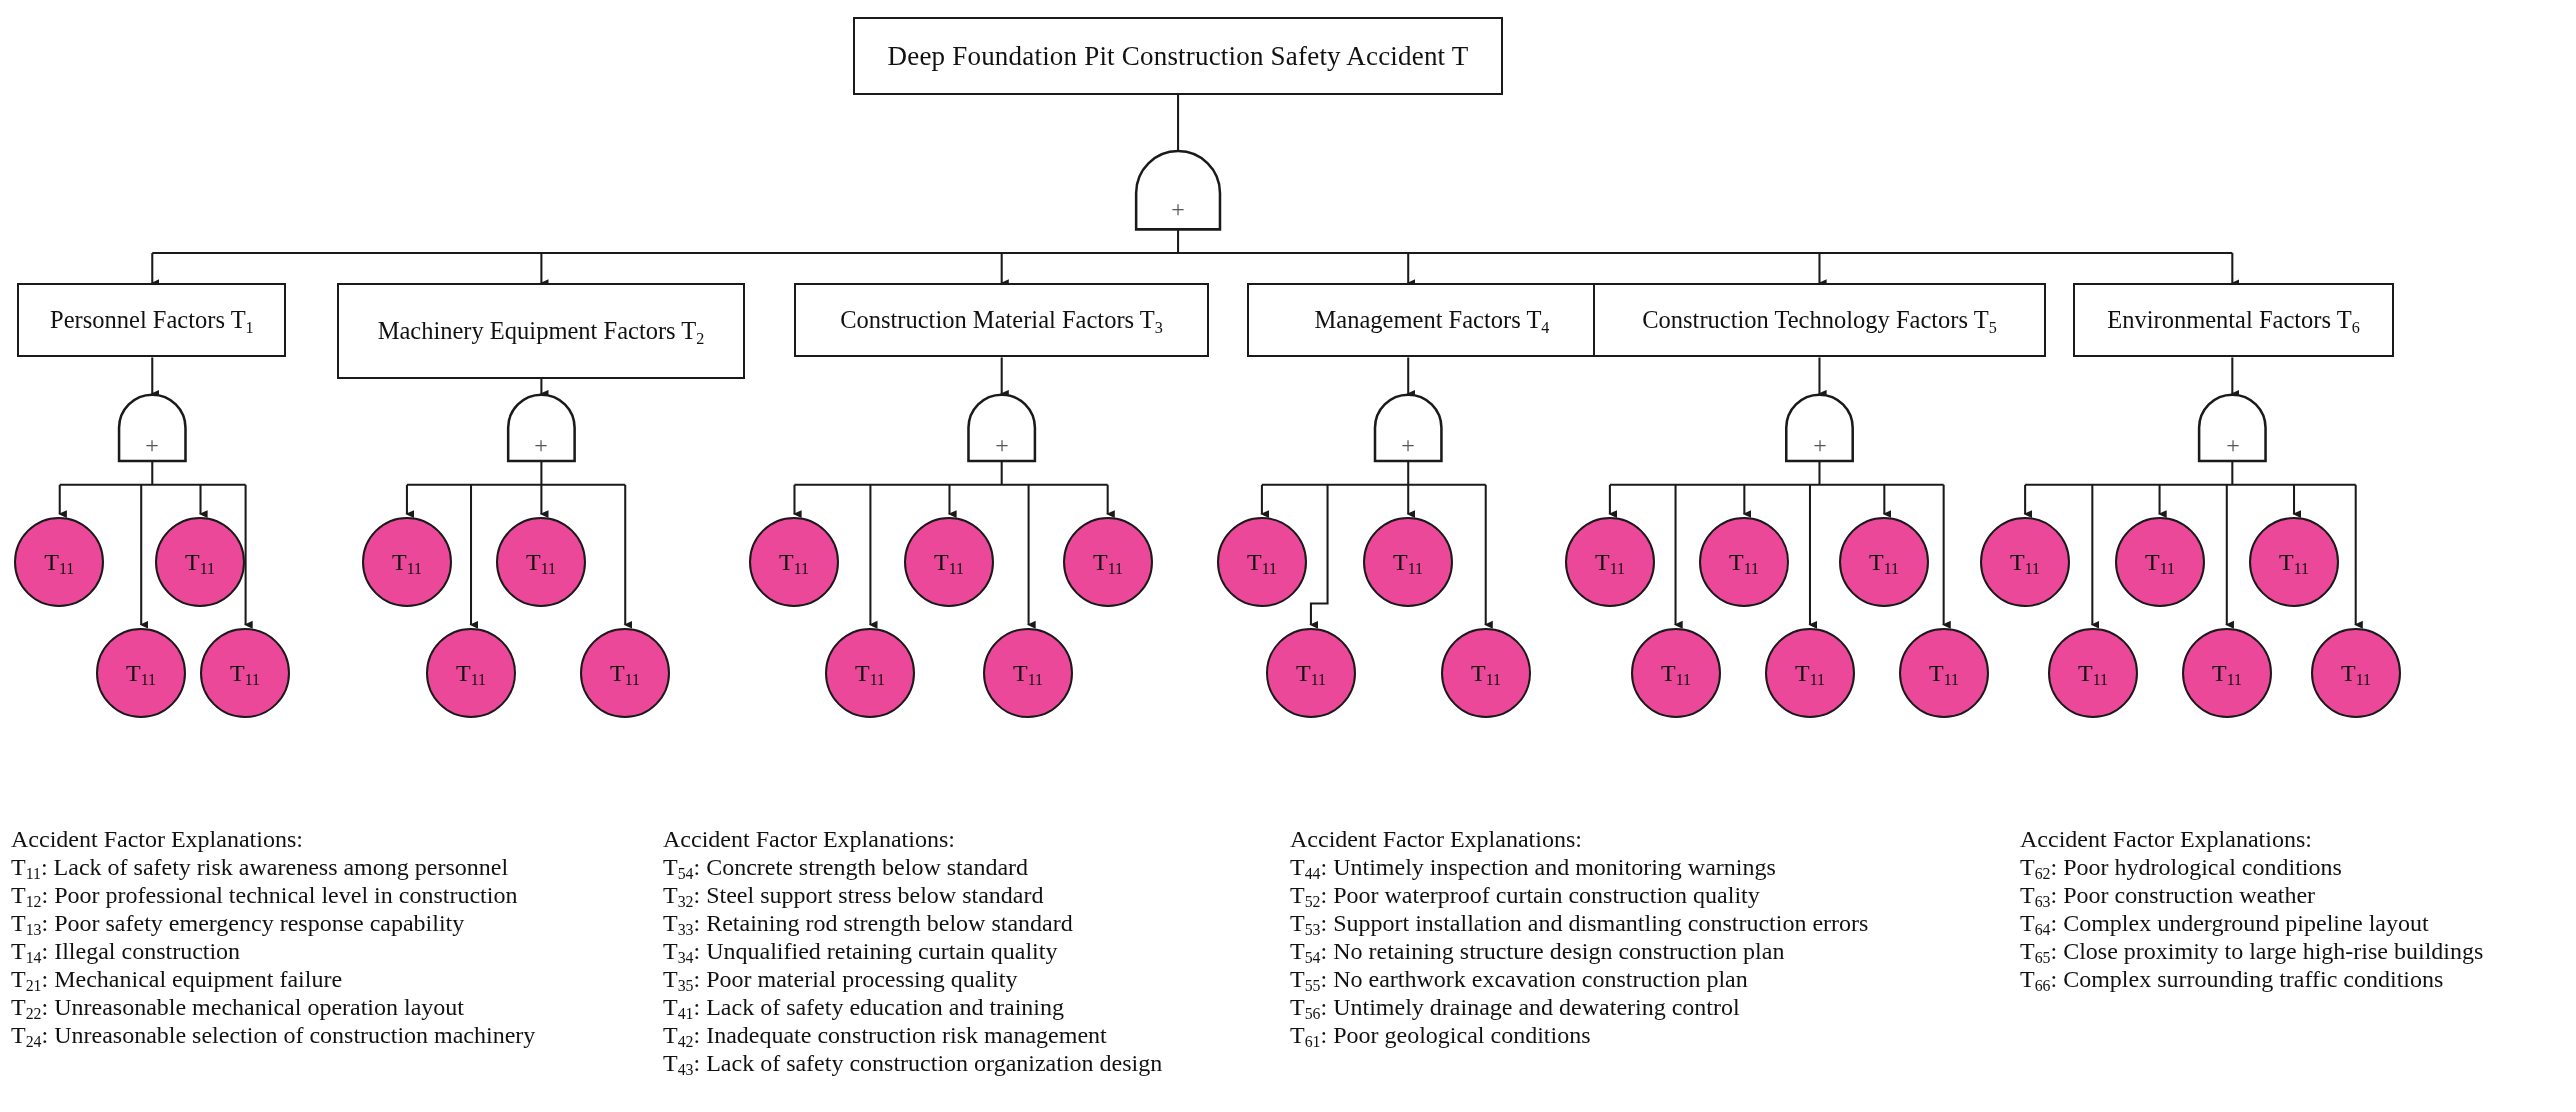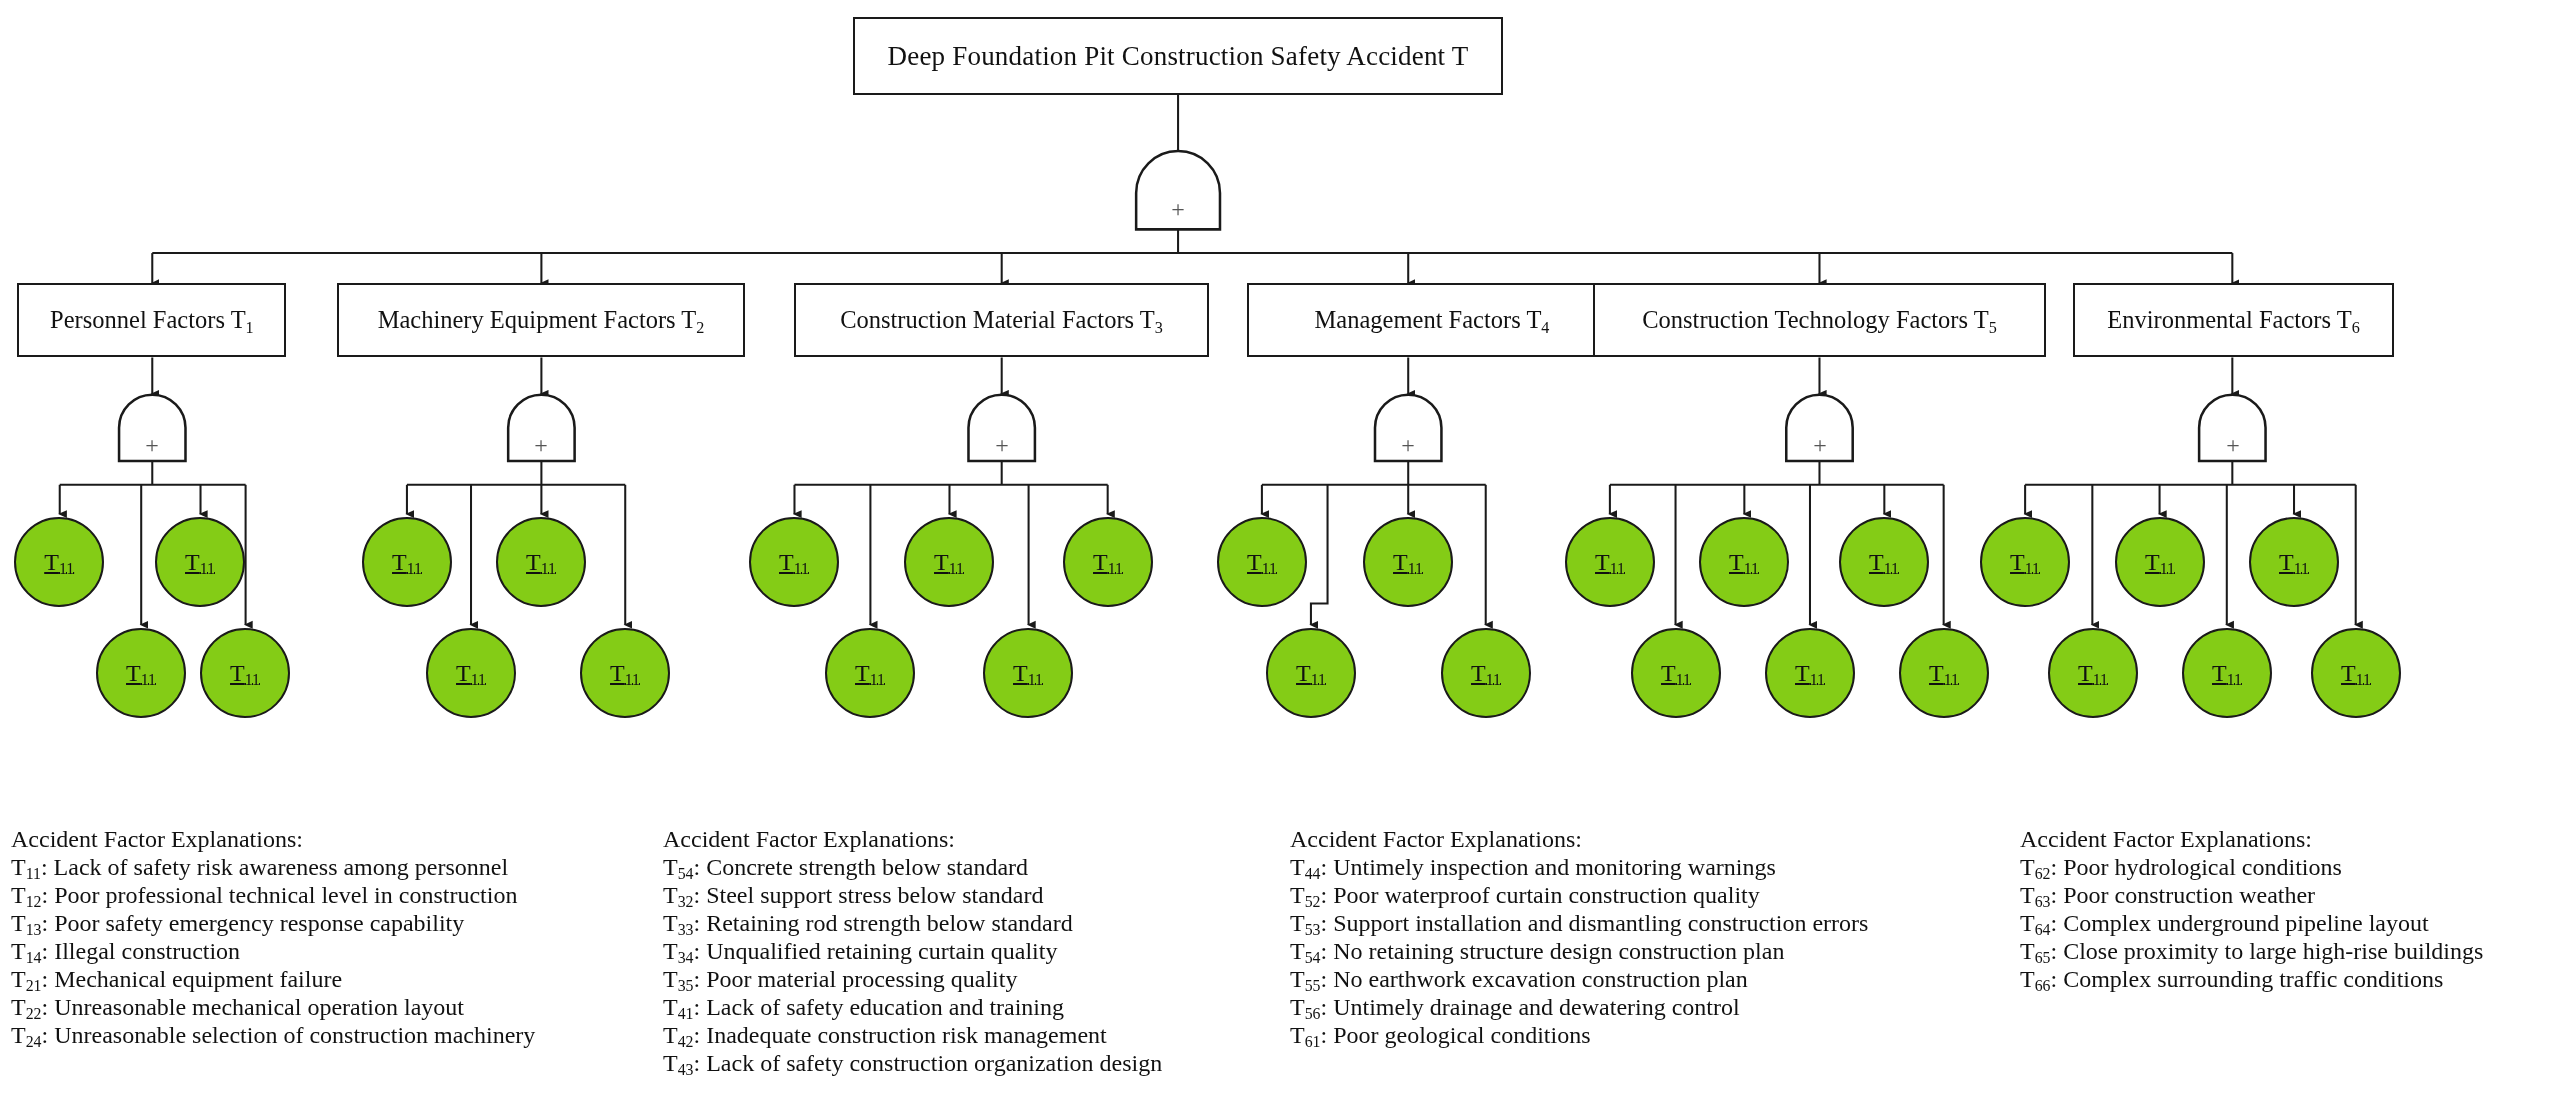"Machinery Equipment Factors T2" div.node-box { height: 74px -> 96px }
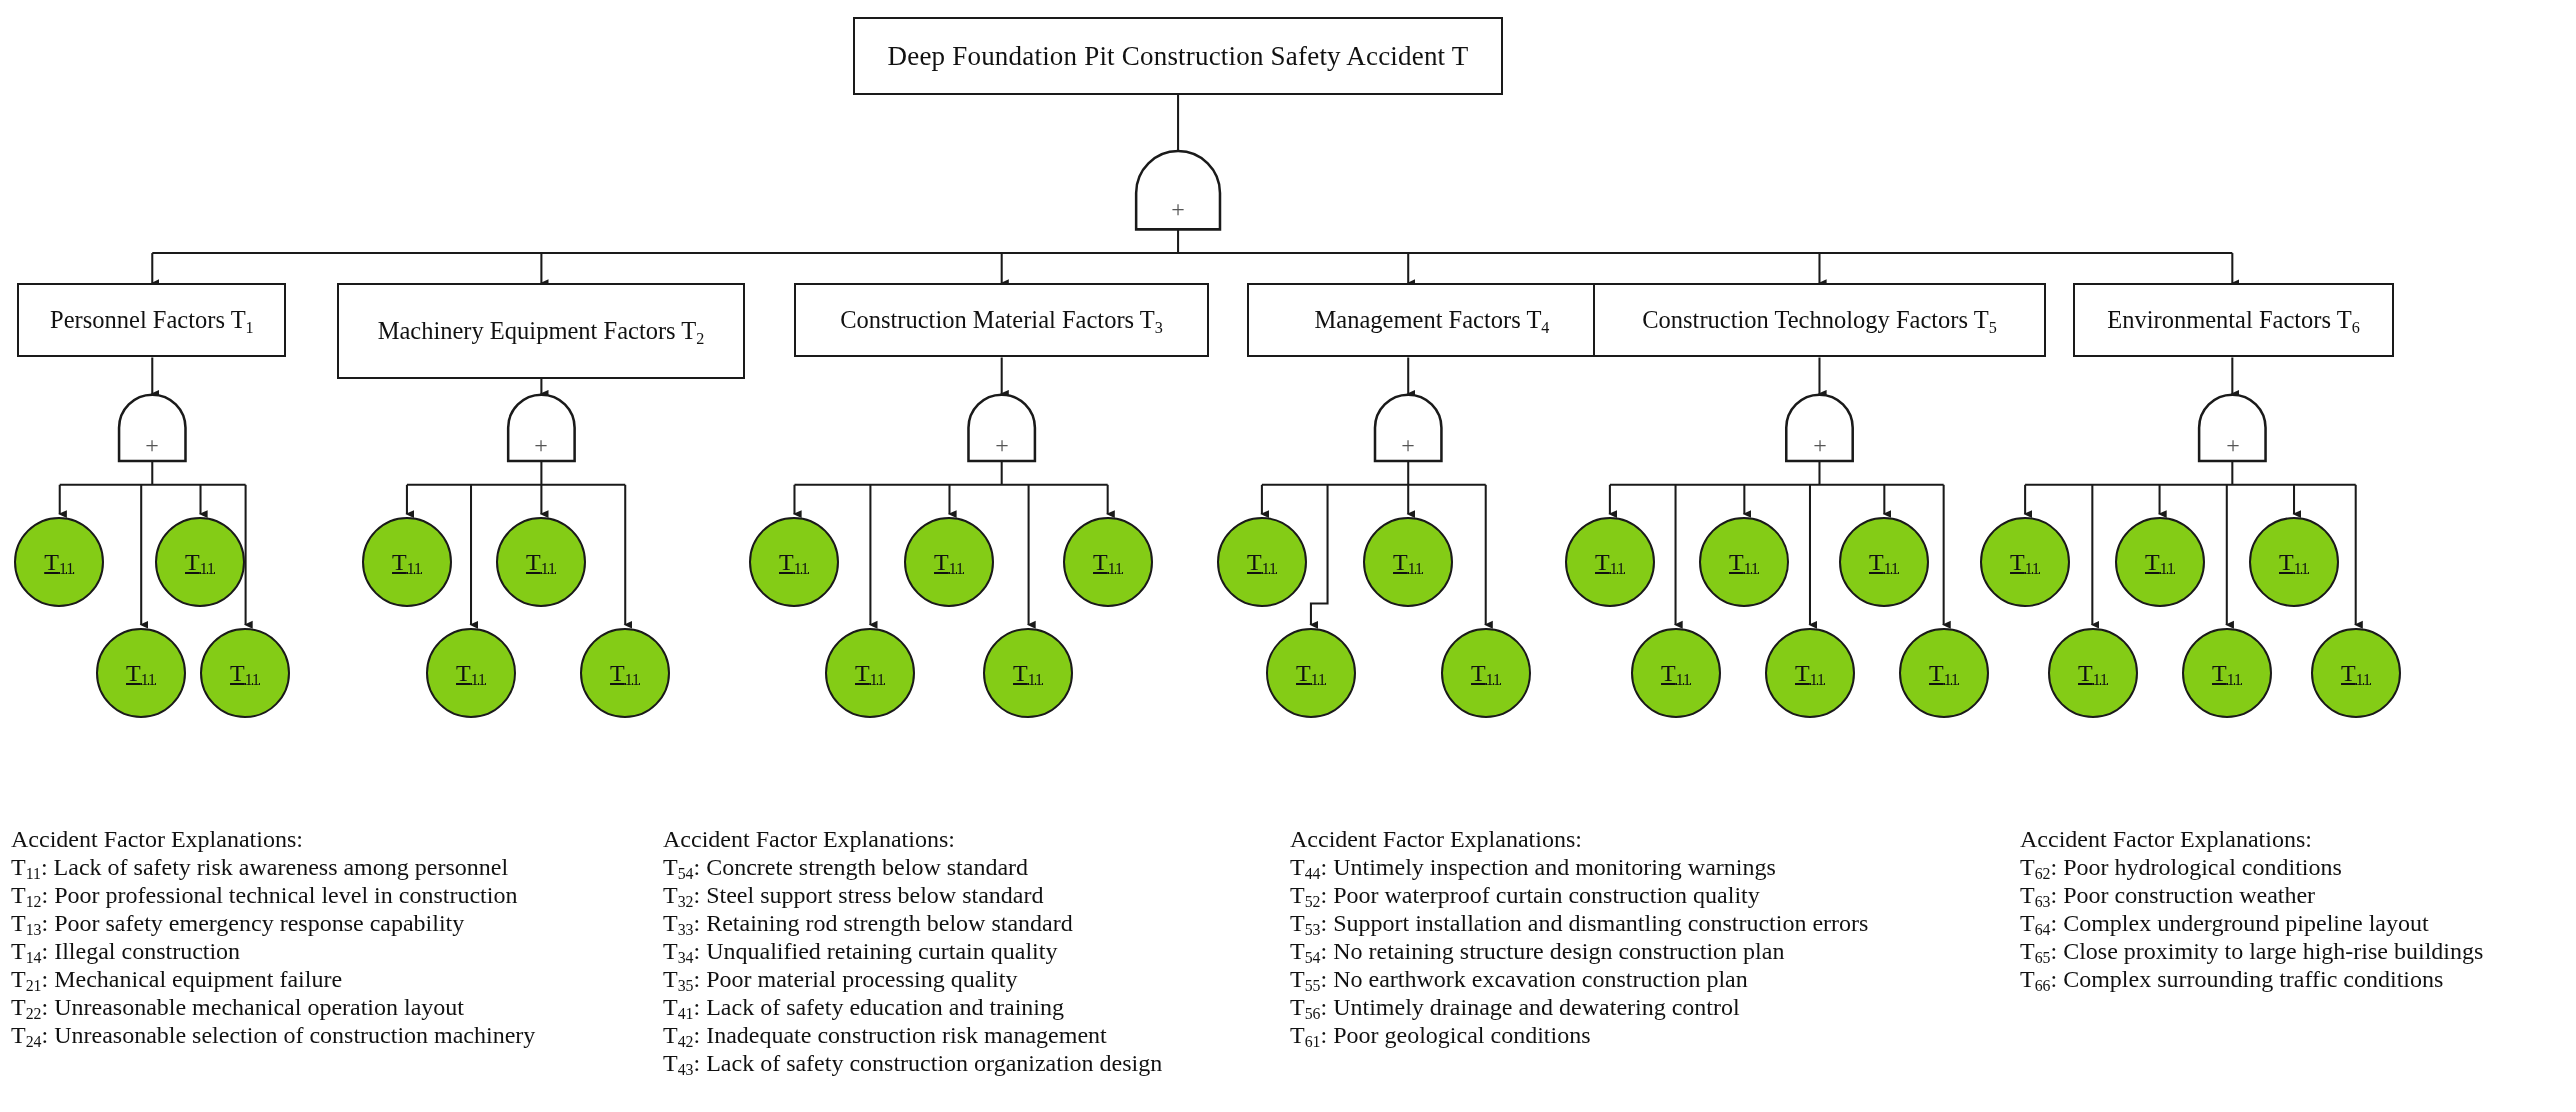"T11" .basic-event { background: #84cc16 -> #ec4899; text-decoration: underline -> none }
